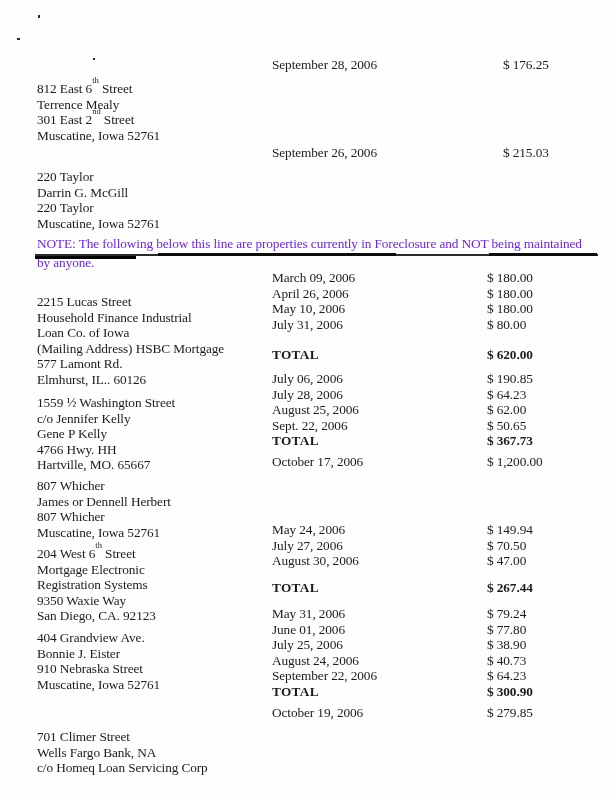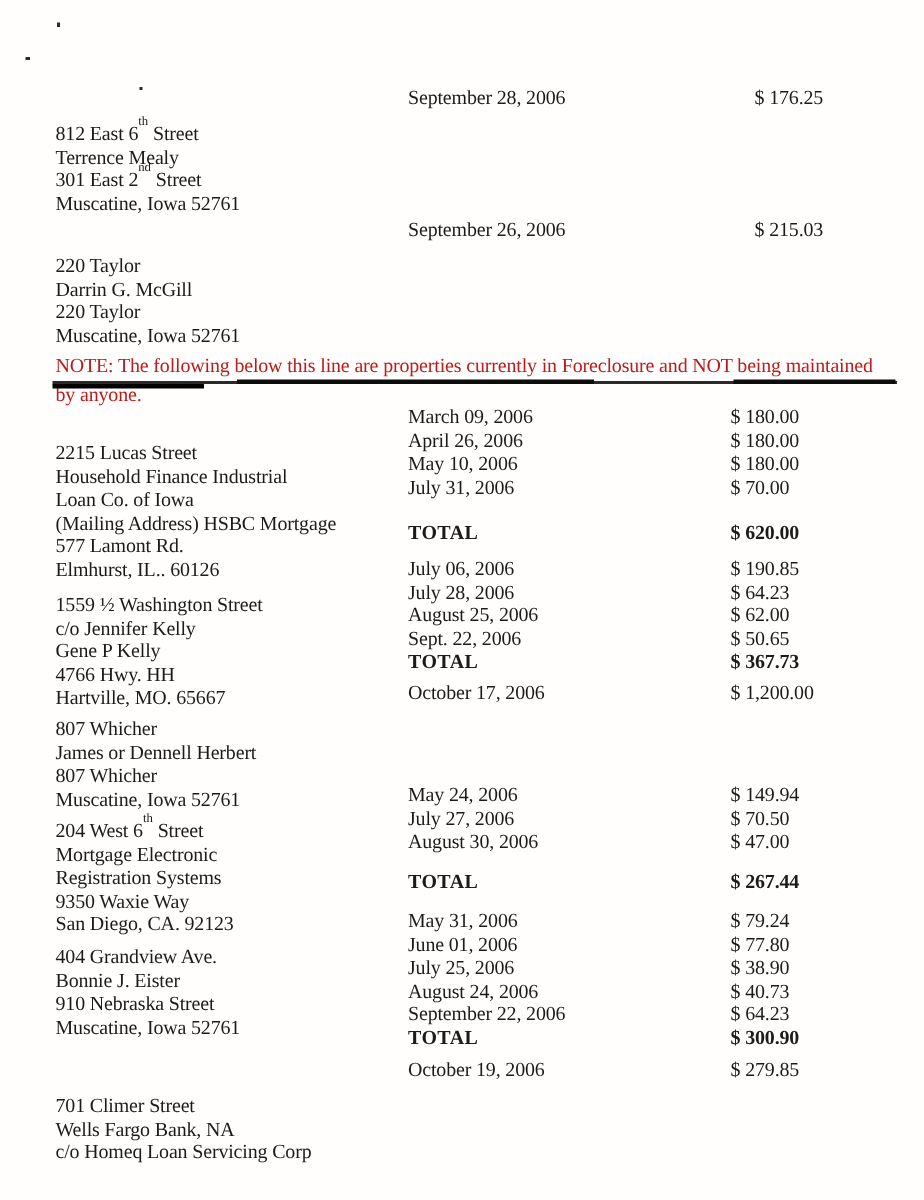"NOTE: The following below this" .note { color: #b91c1c -> #6d28d9 }
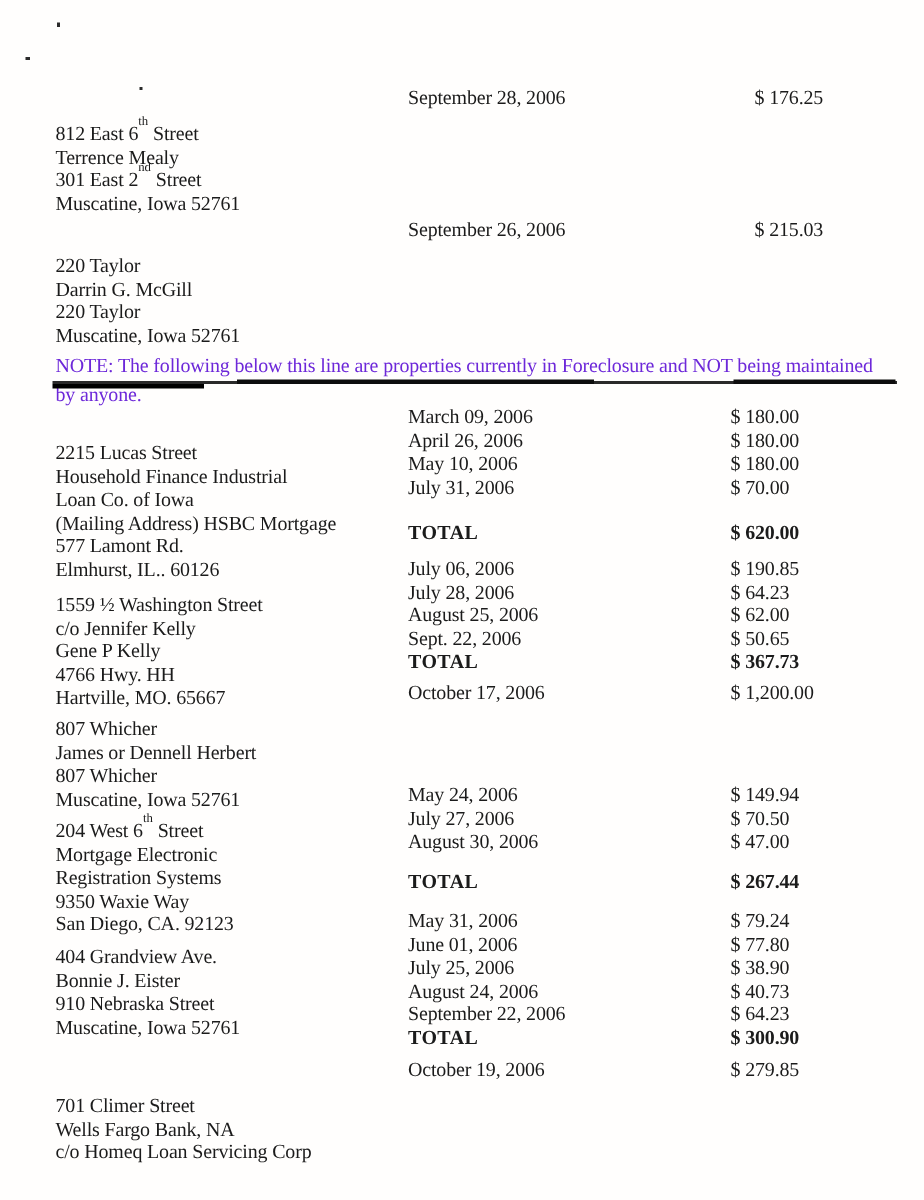"$ 70.00" div.line { text: 70.00 -> 80.00 }
